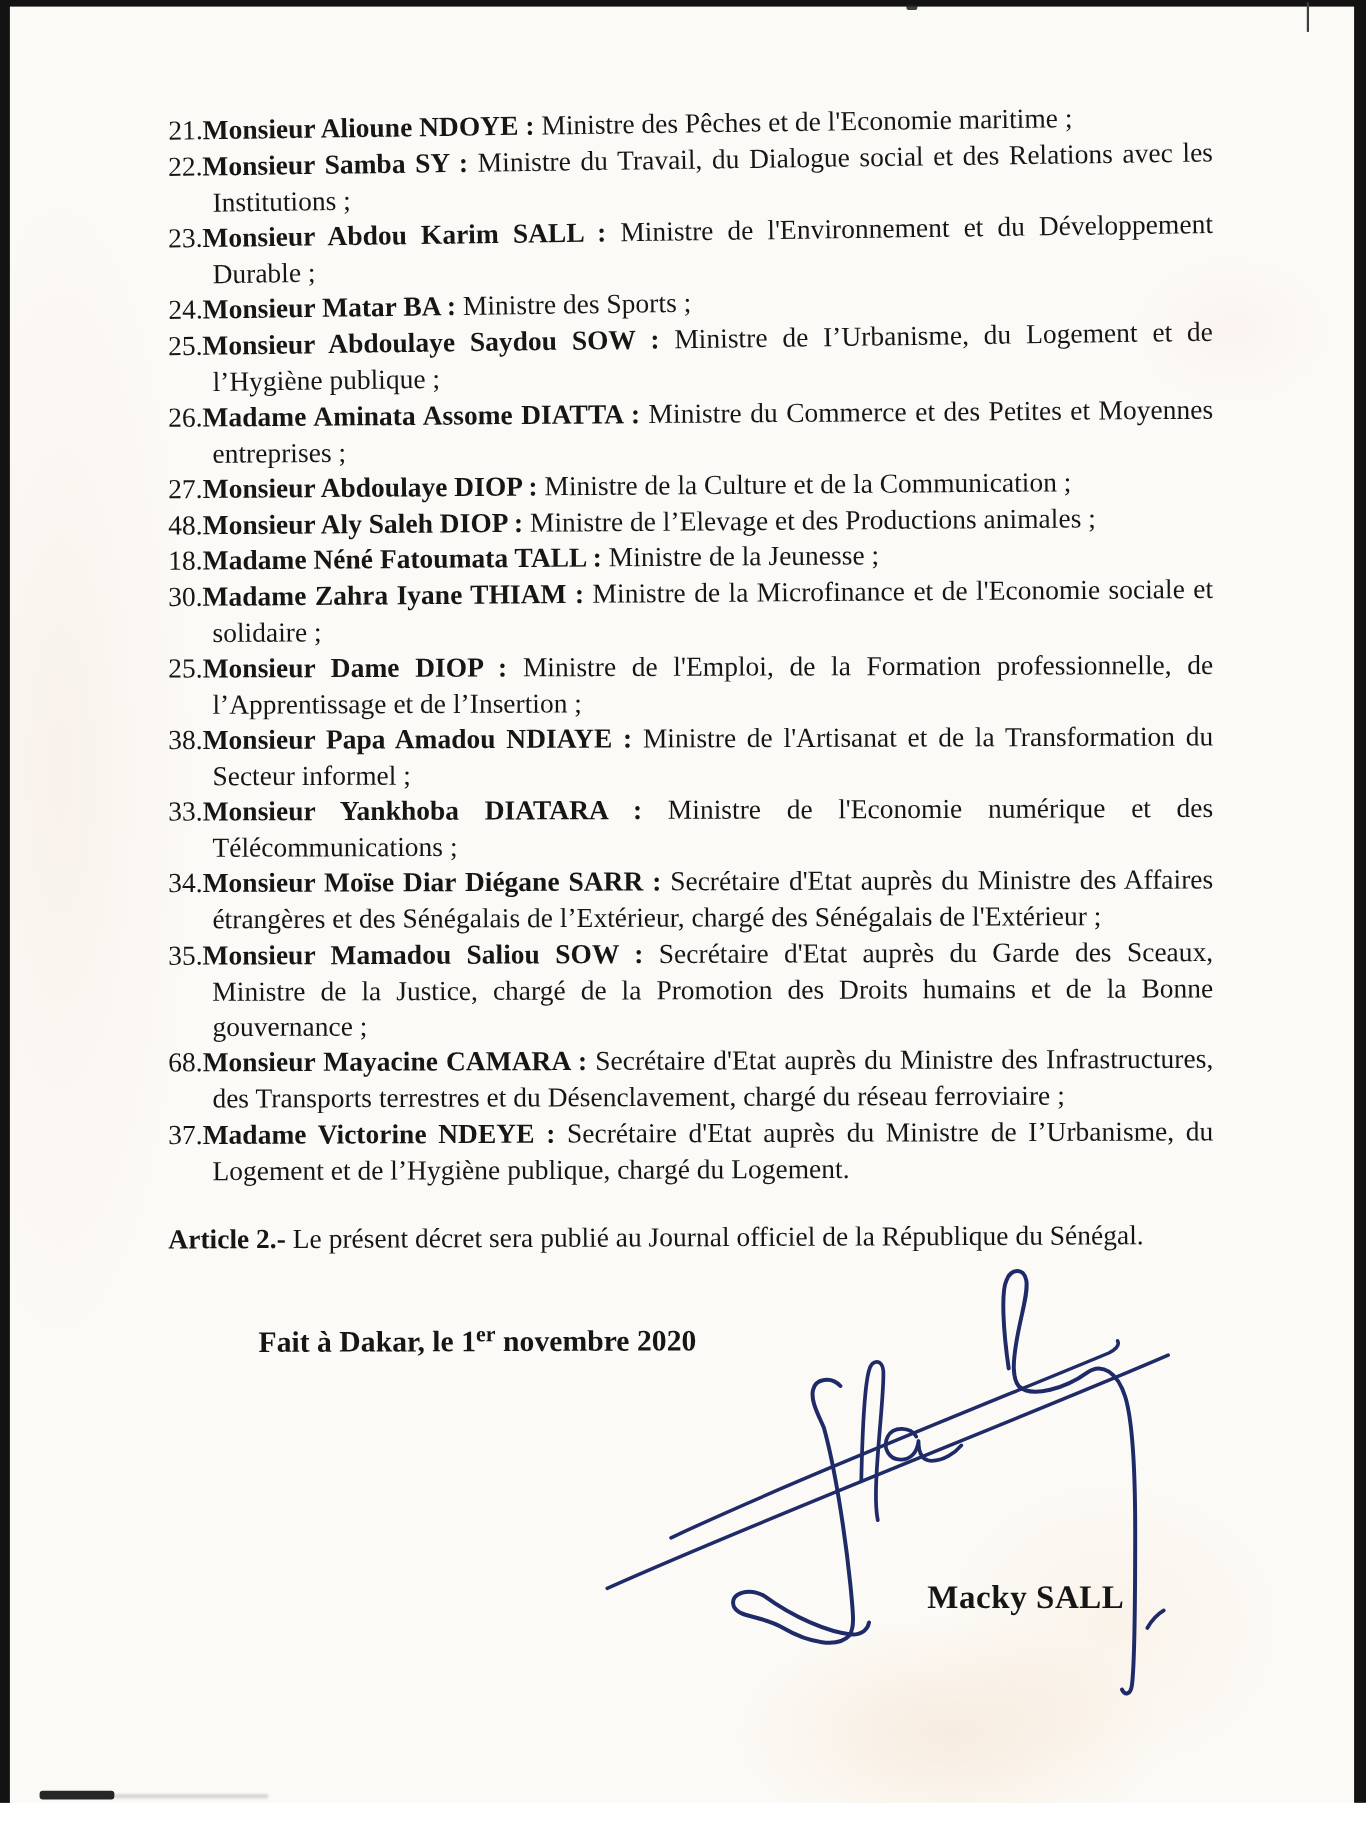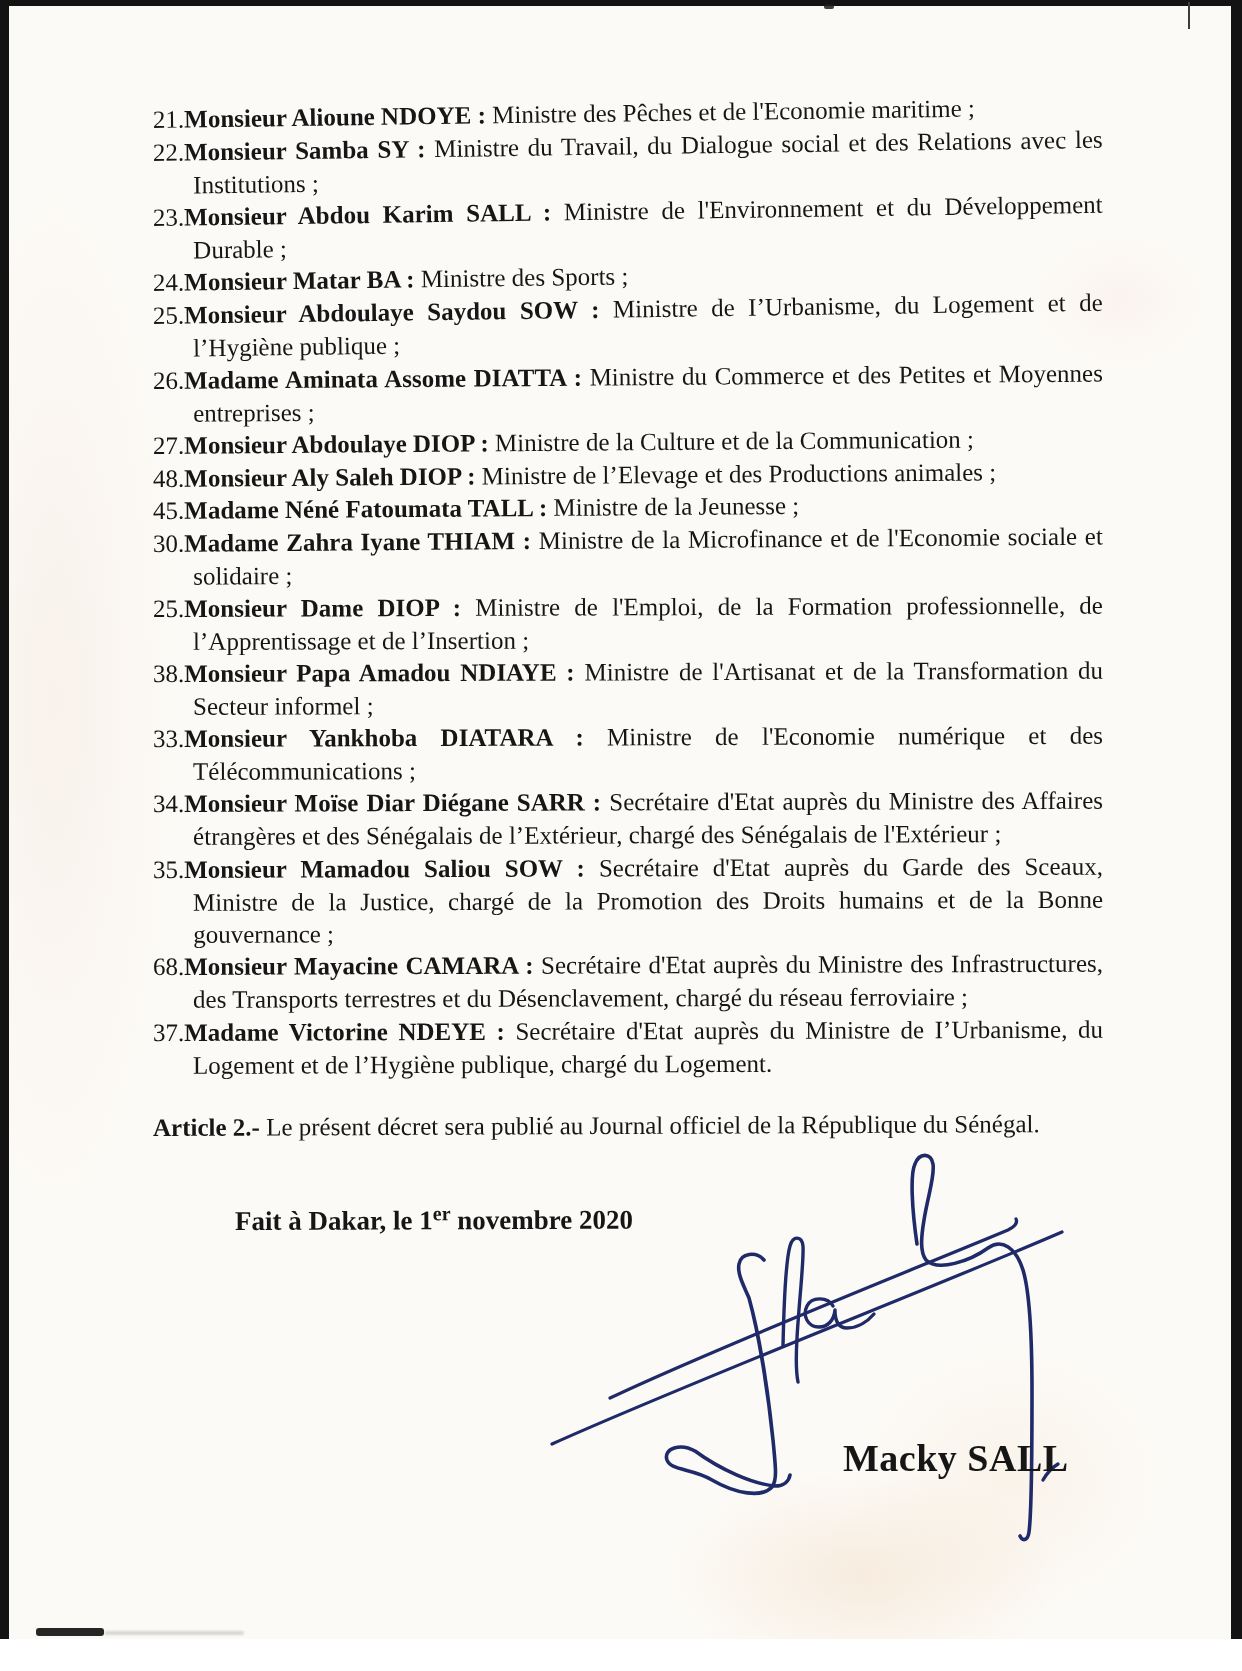"45." span.num { text: 45 -> 18 }
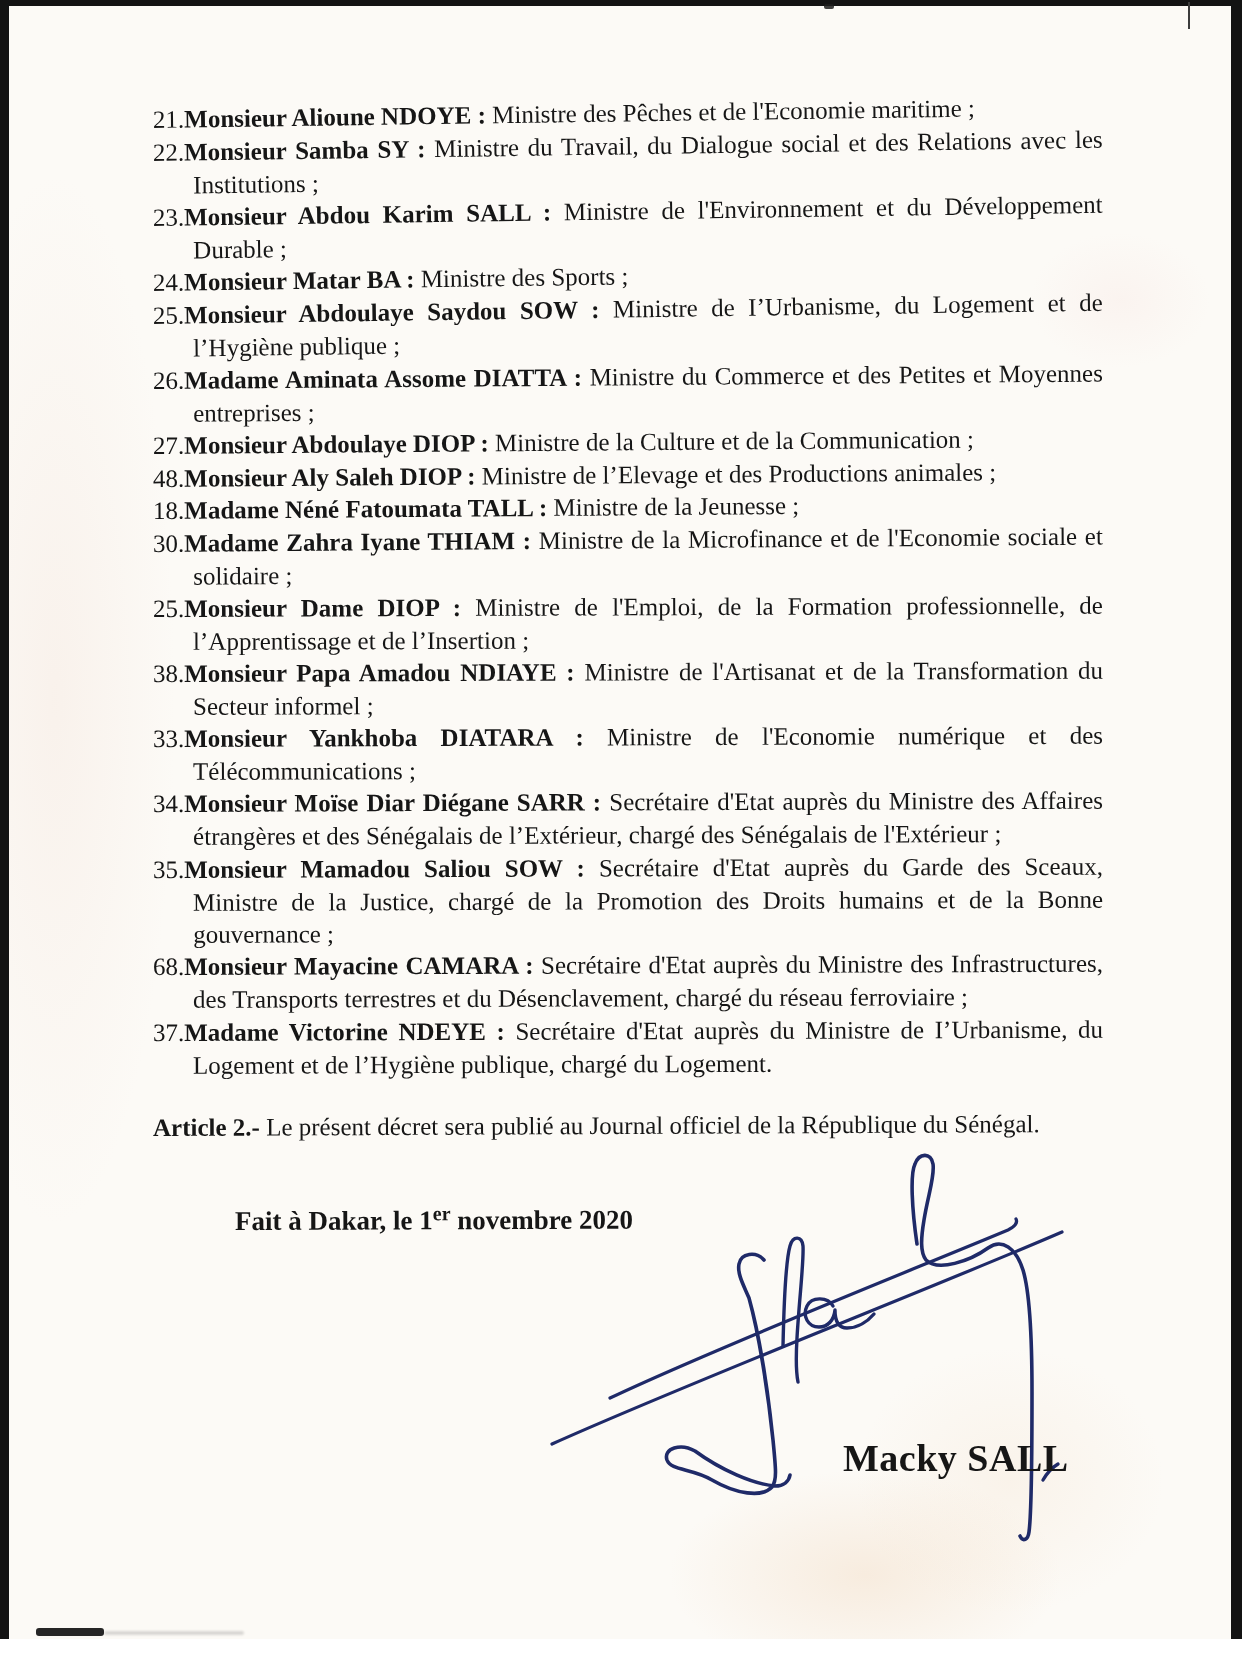"Macky SALL" .signer { font-size: 38px -> 30px }
